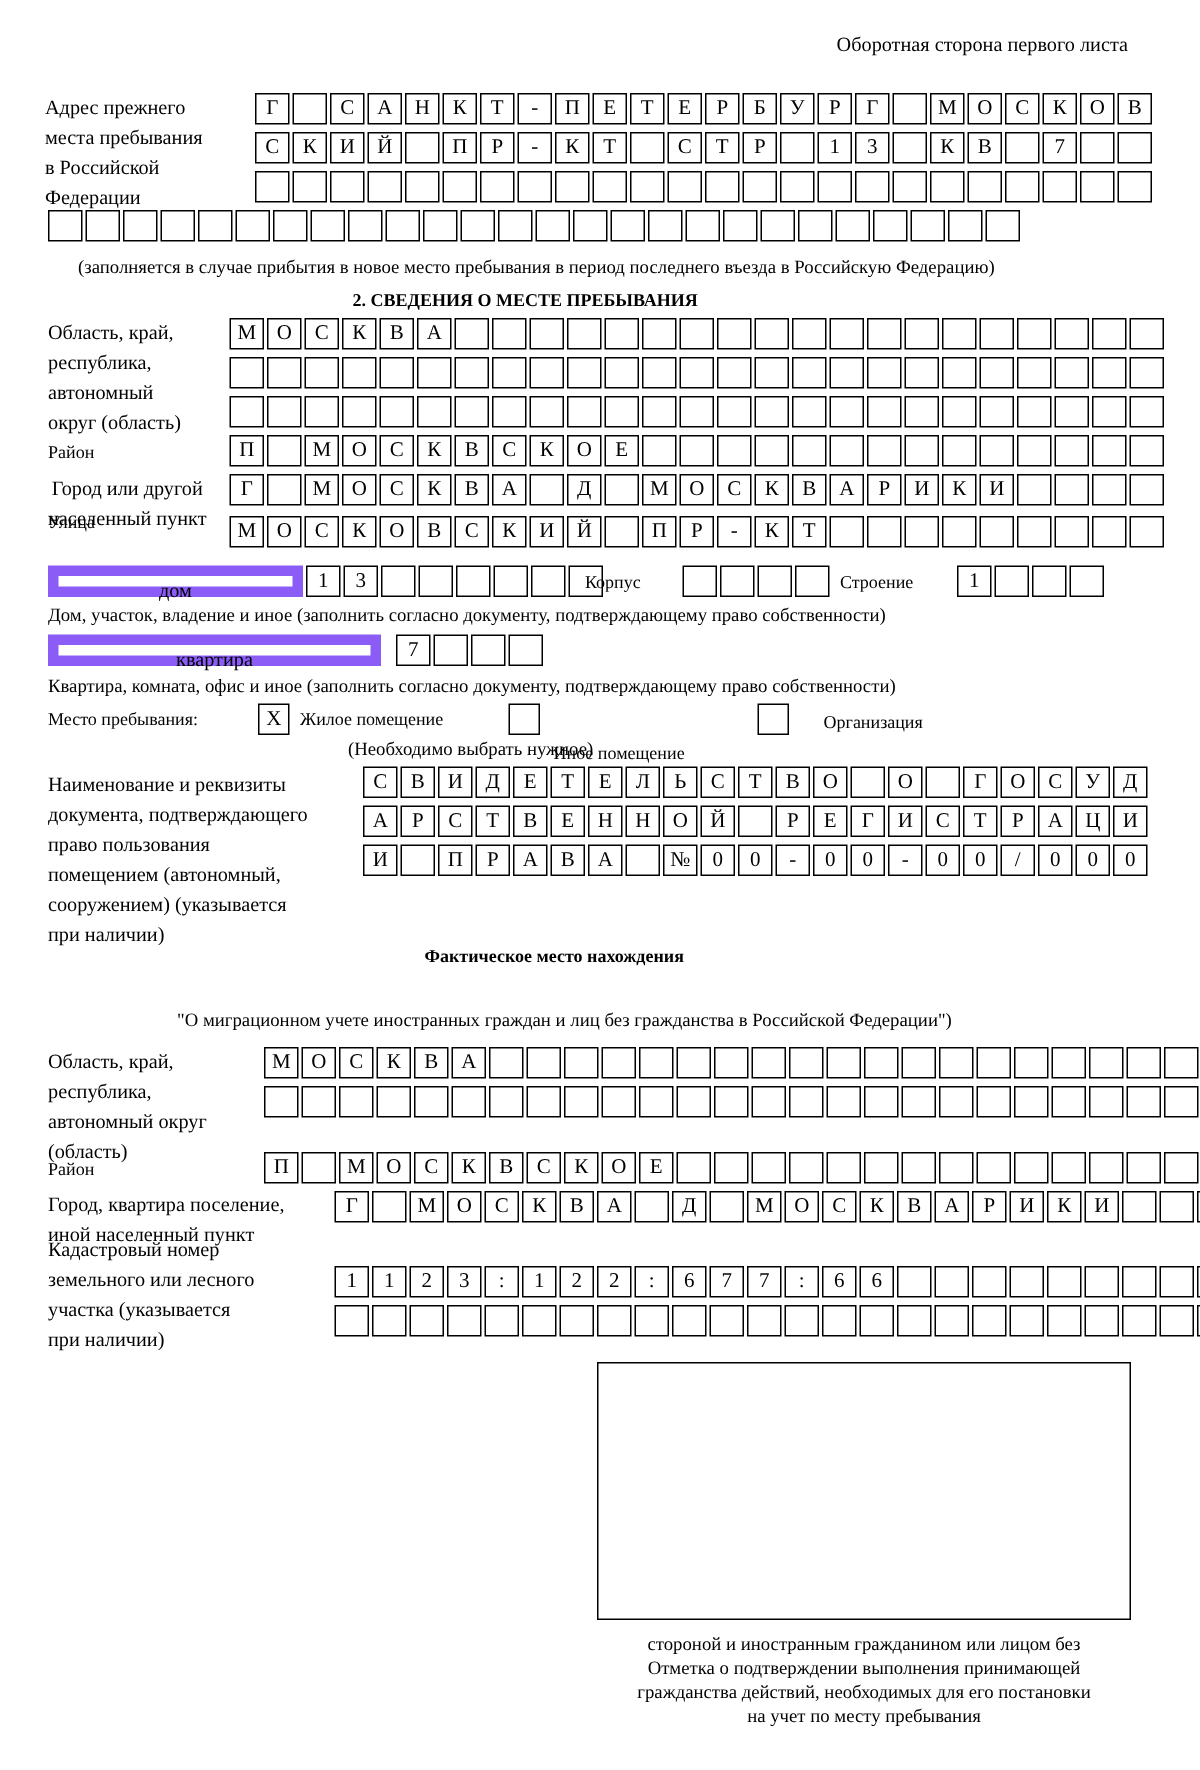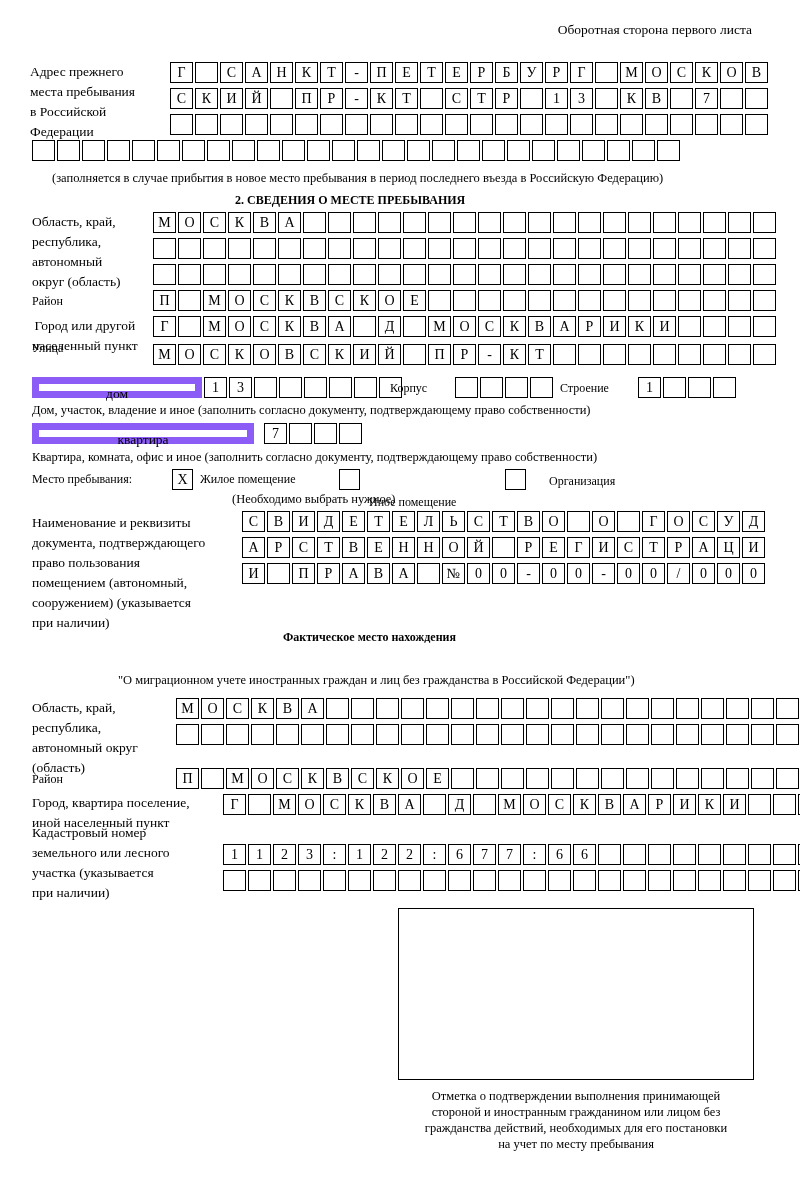"Отметка о подтверждении выполнения" div { order: before "стороной и иностранным гражданином или" -> after "стороной и иностранным гражданином или" }
